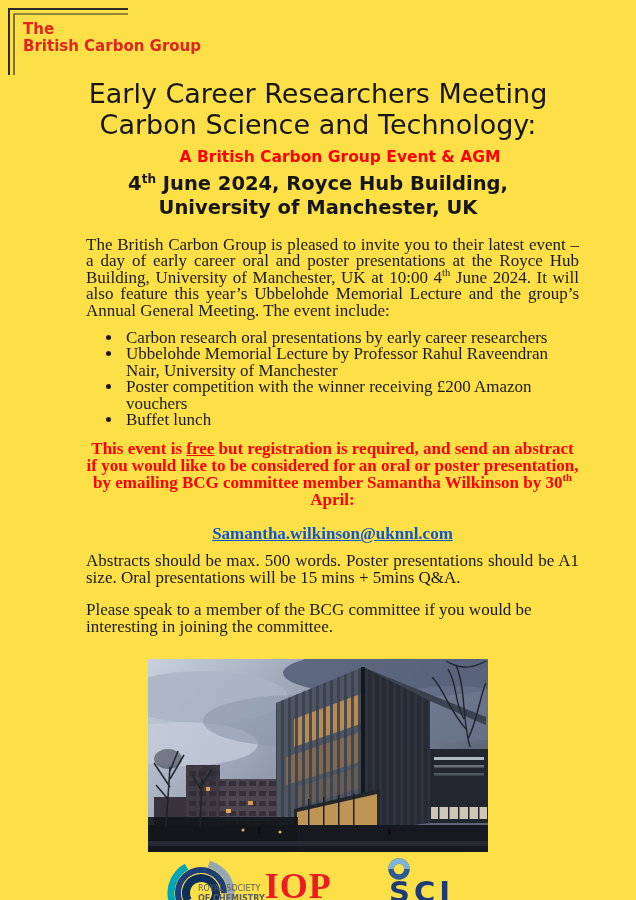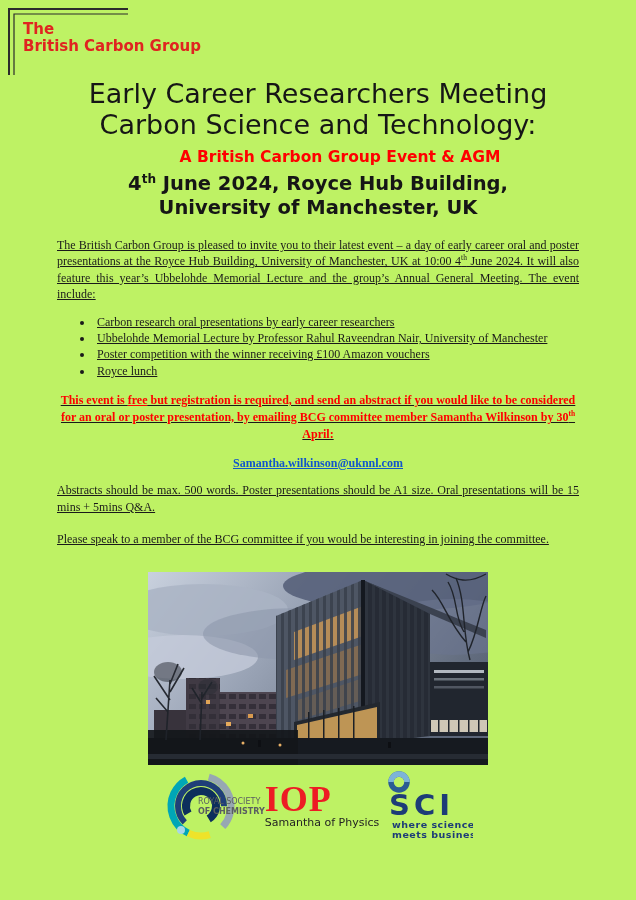"The" .page { background: #bef264 -> #fde047 }
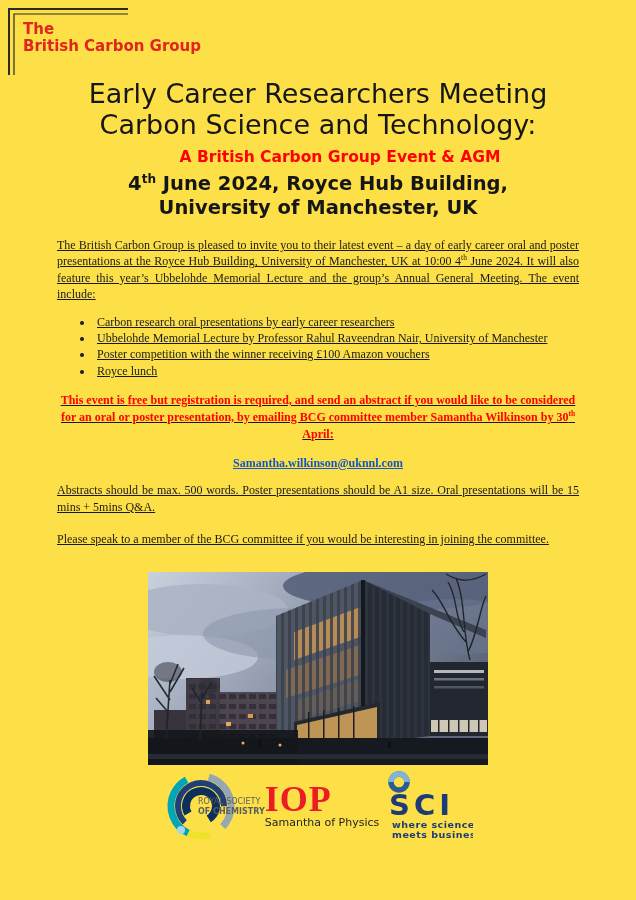"The British Carbon Group is" .content { font-size: 12px -> 17px; margin: 17px 57px 0 57px -> 17px 57px 0 86px; text-decoration: underline -> none }
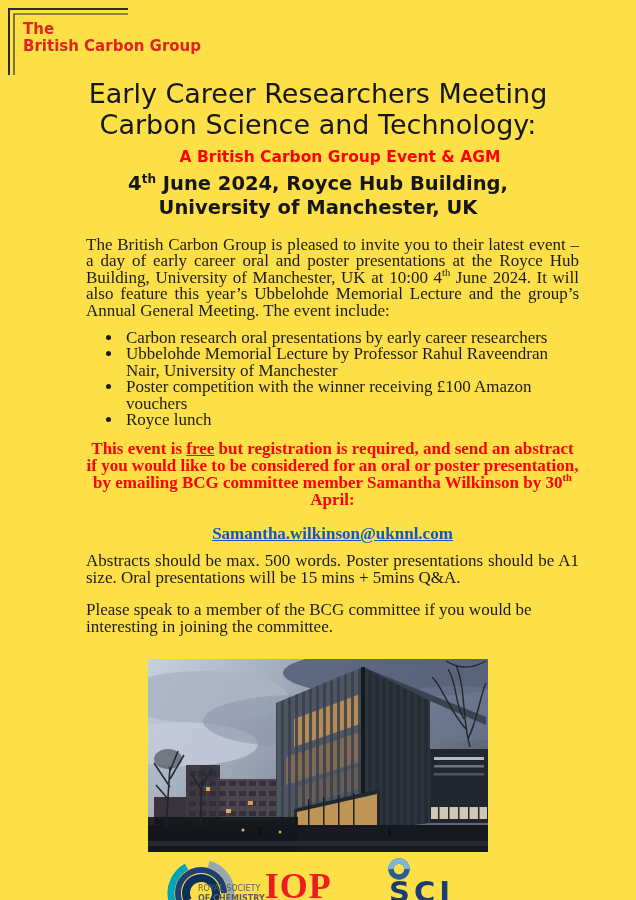"Poster competition with the winner" li { text: £100 -> £200 }
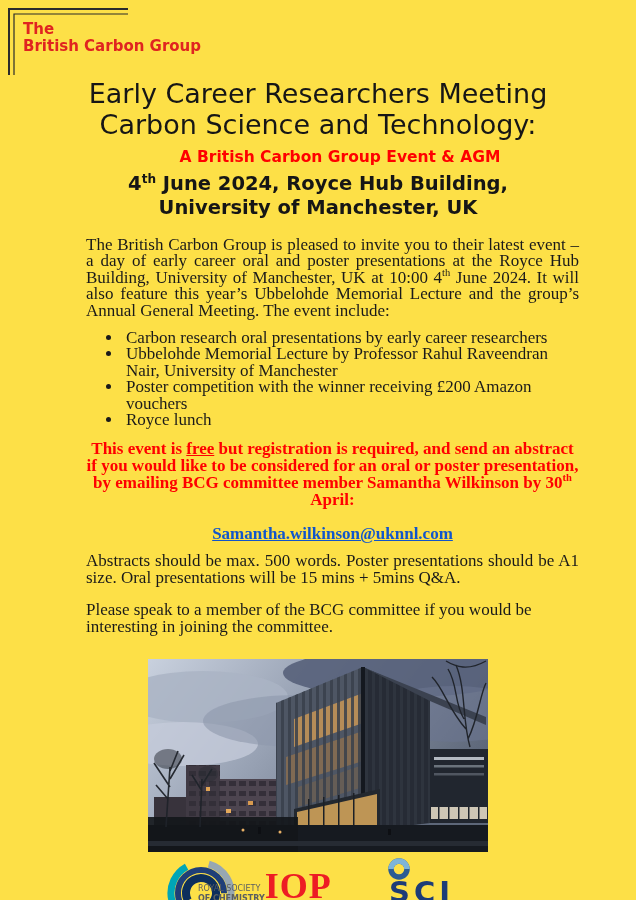"Royce lunch" li { text: Royce -> Buffet }
